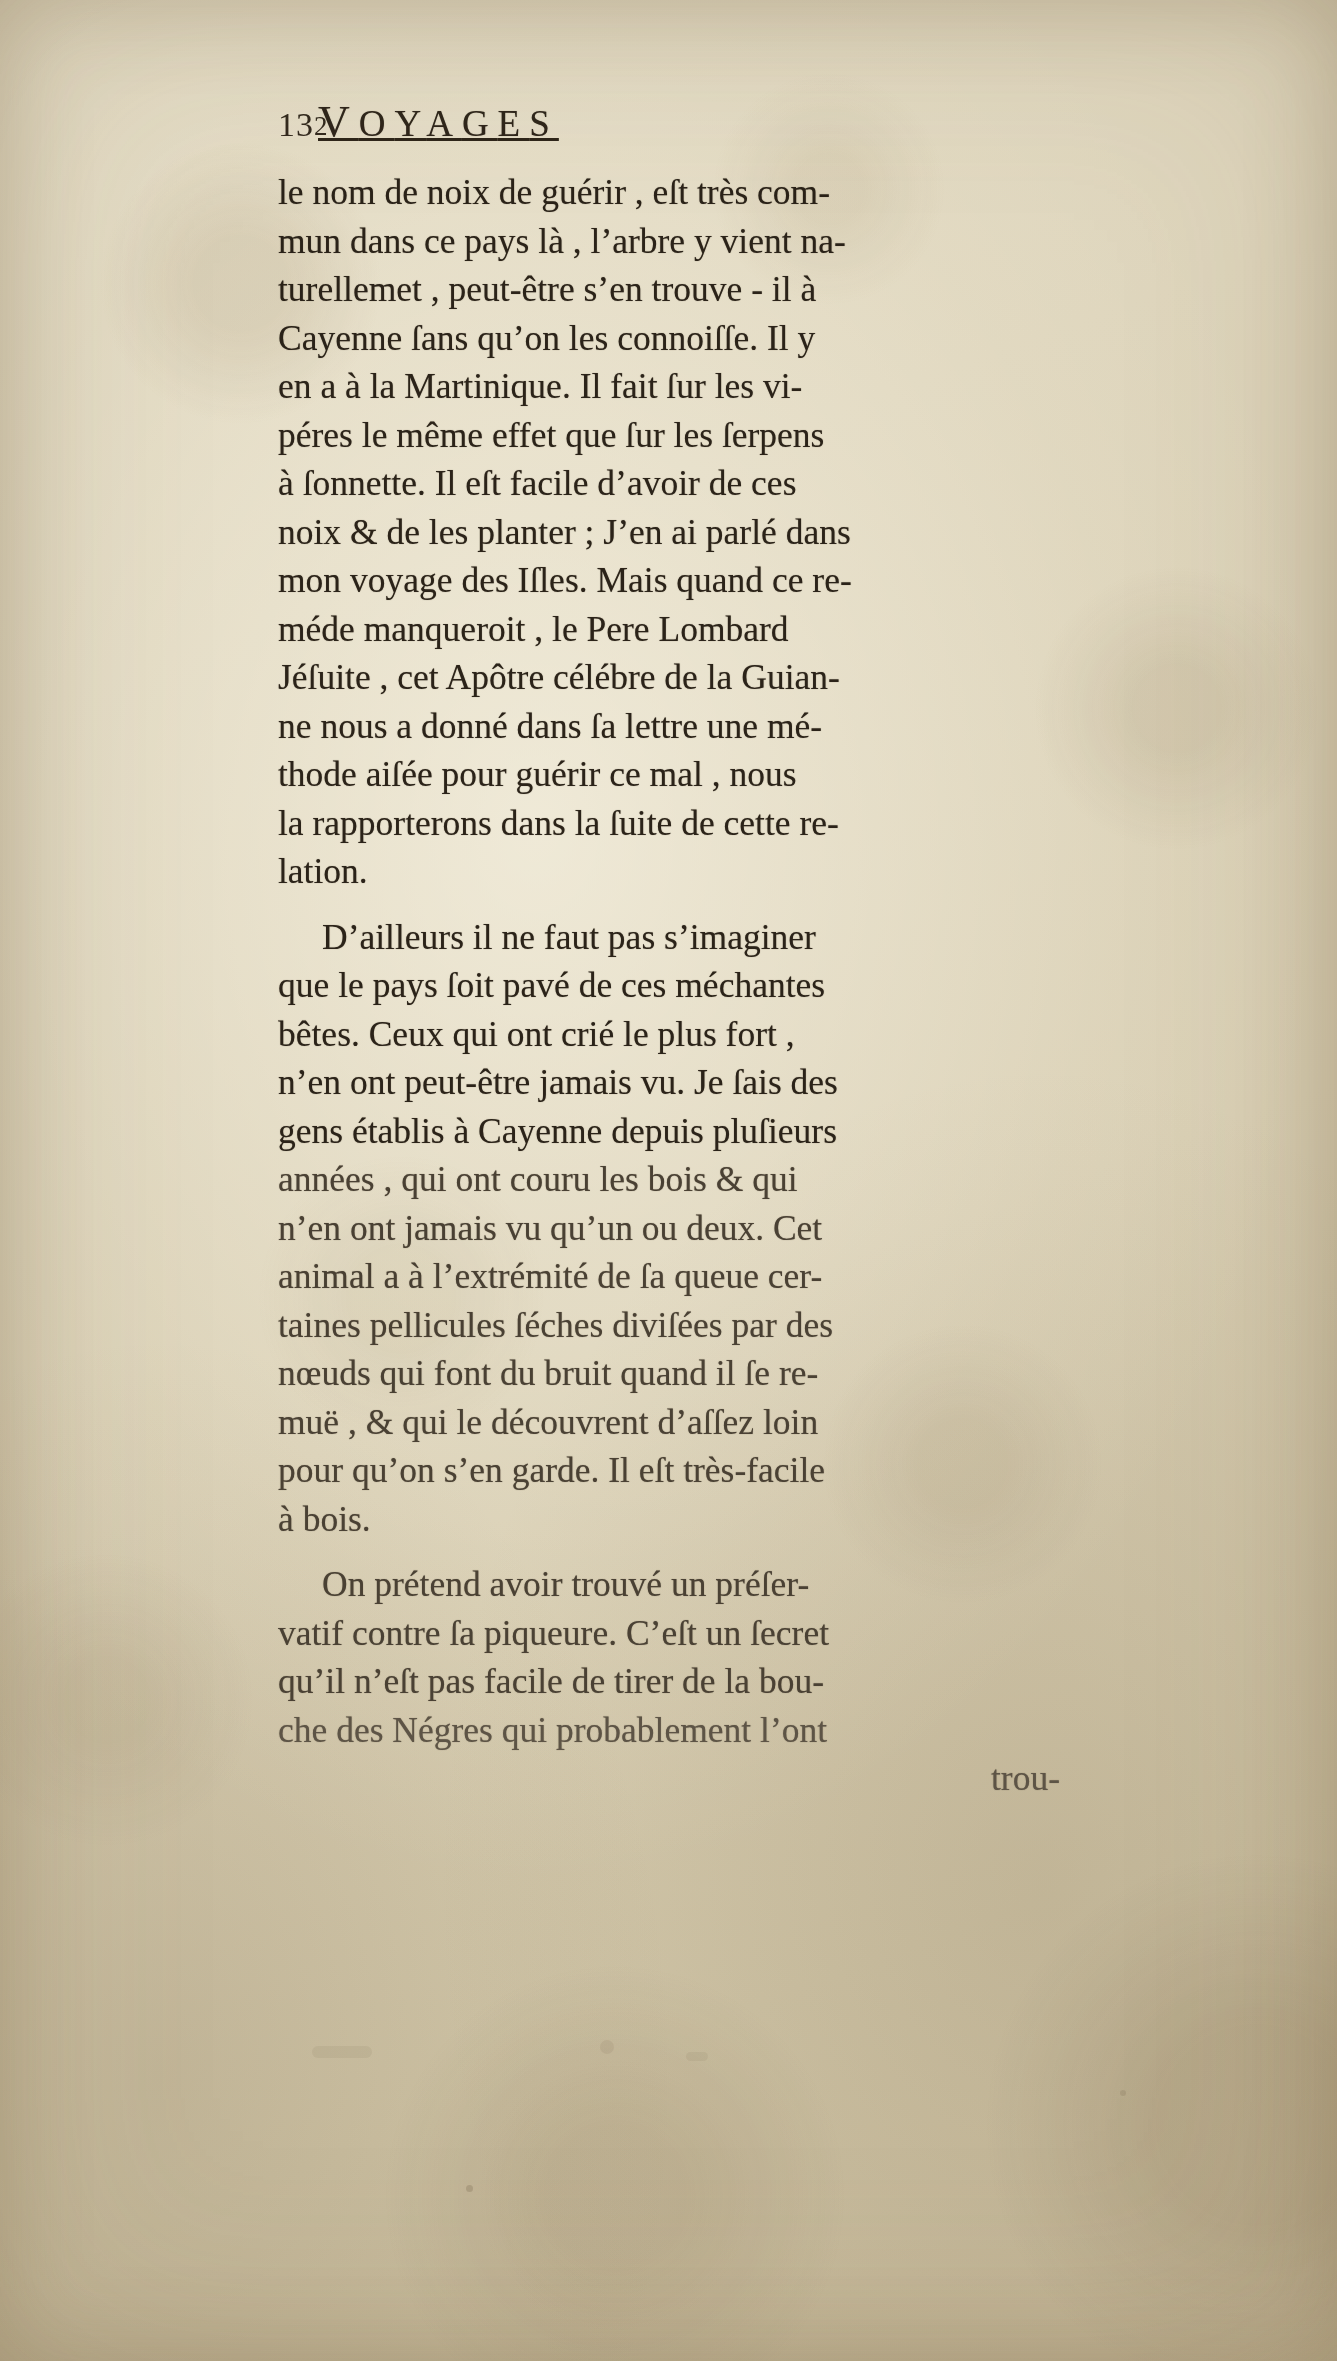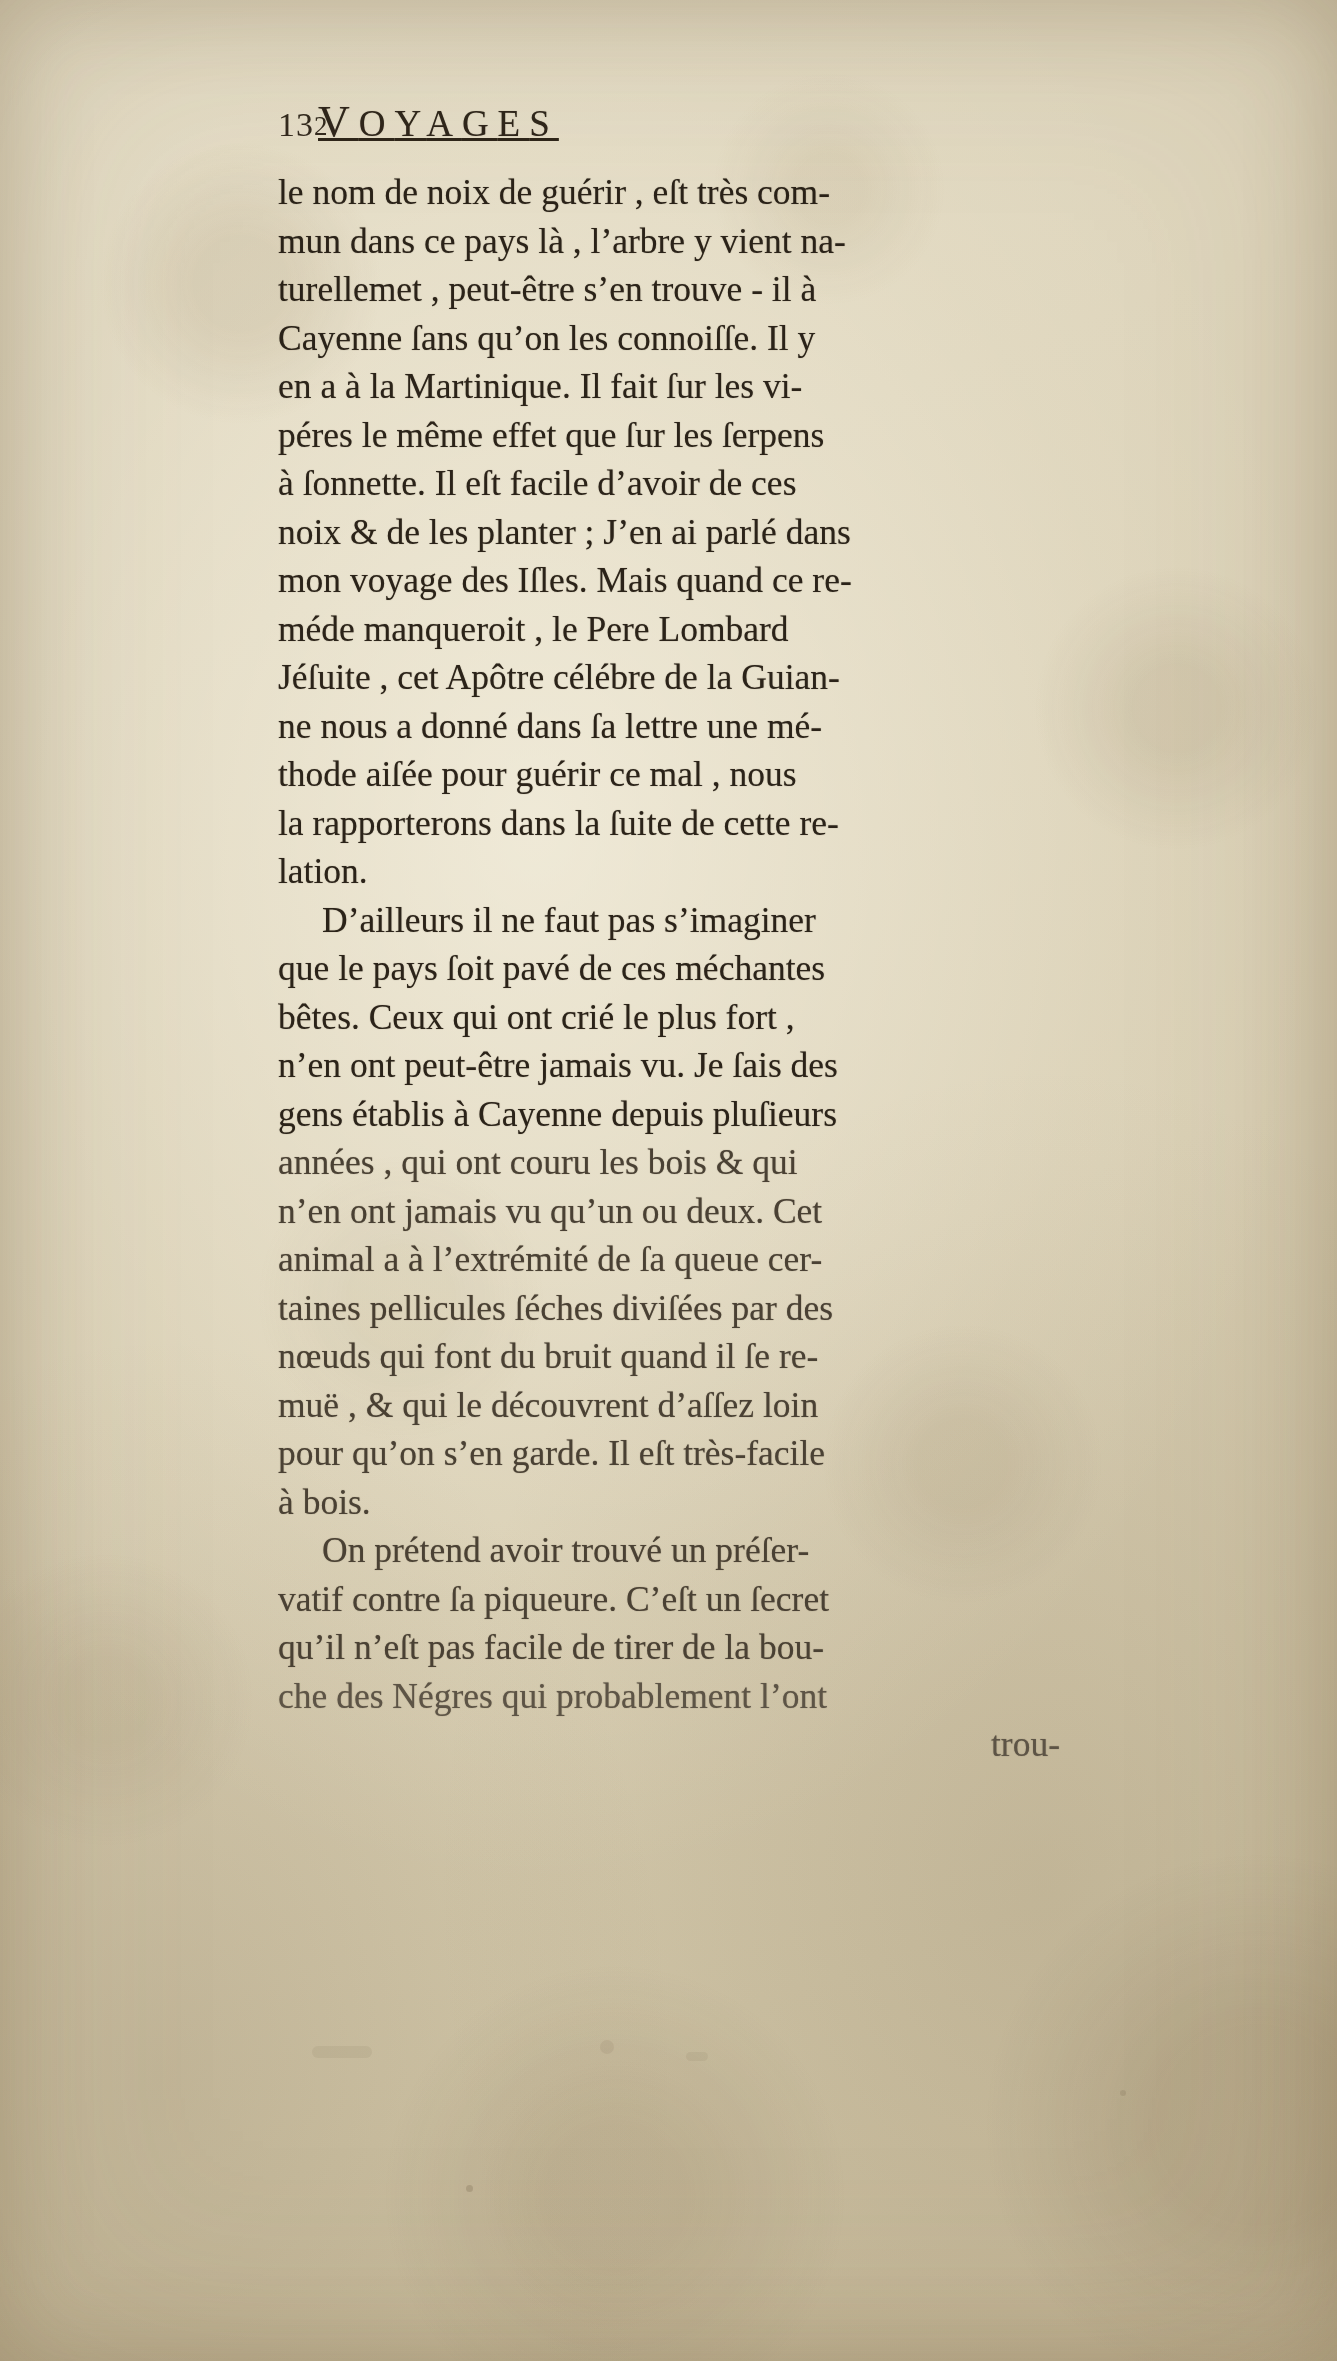"D’ailleurs il ne faut pas" .para + .para { margin-top: 0 -> 17px }
